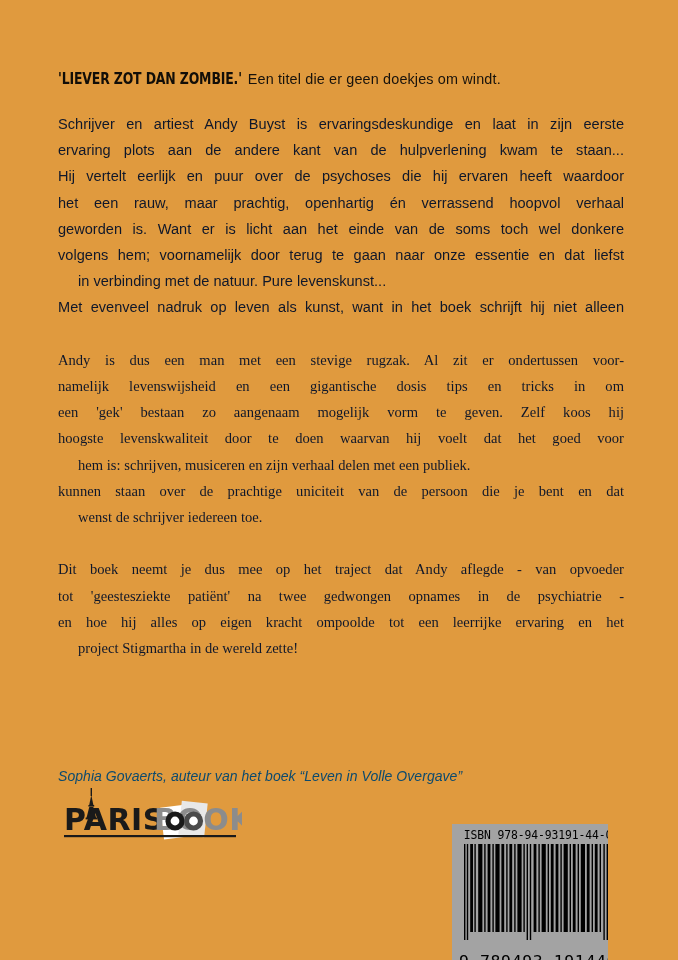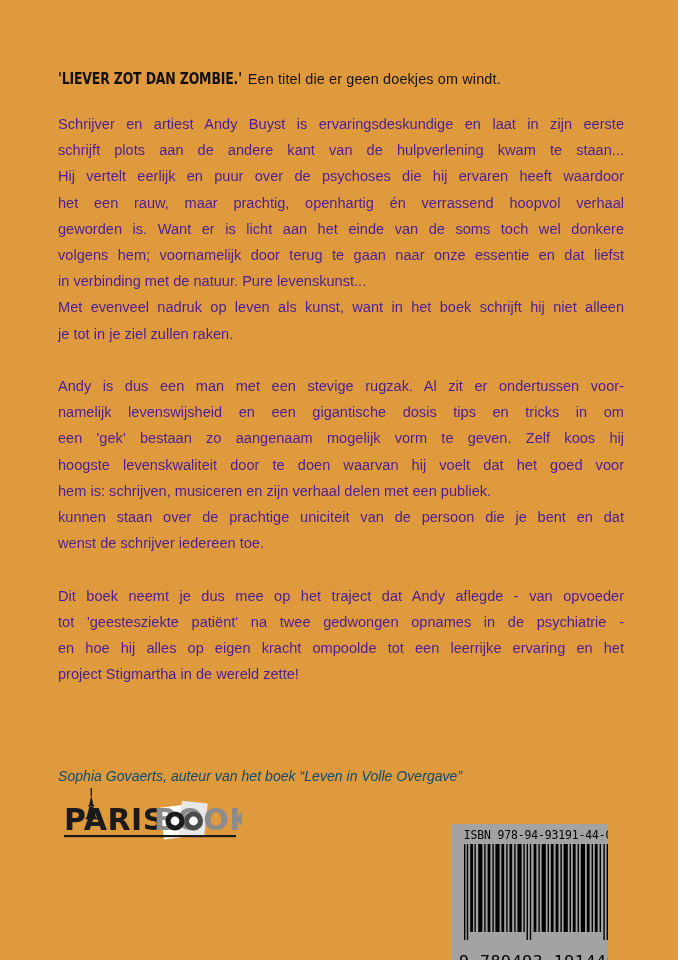"Schrijver en artiest Andy Buyst" .body-copy { color: #4c1d95 -> #0f172a }
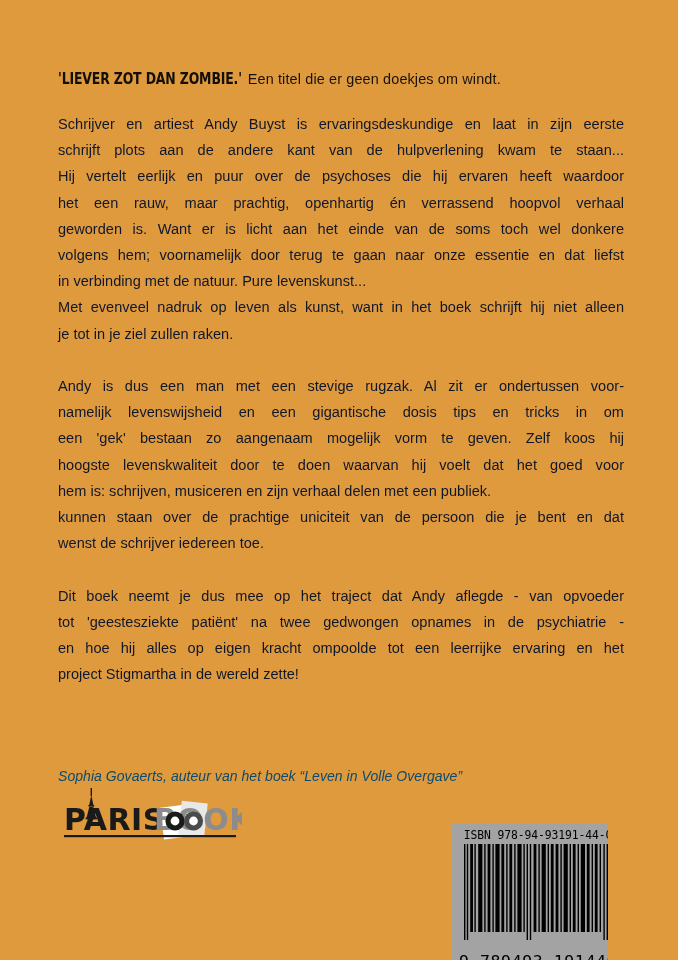"schrijft plots aan de andere" span.ln { text: schrijft -> ervaring }
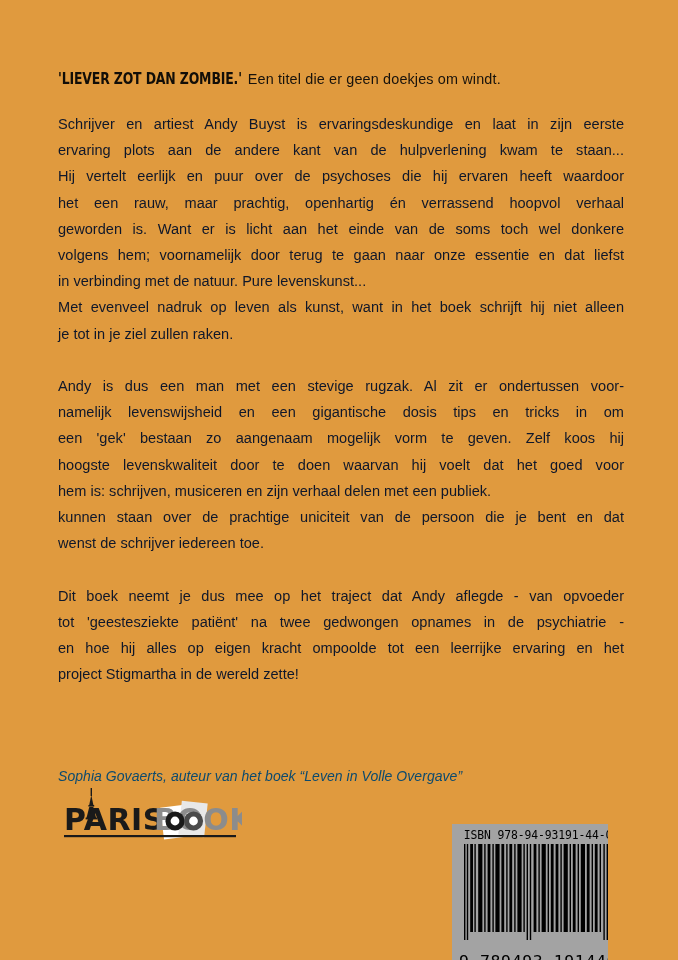"in verbinding met de natuur." .ln-last { margin-left: none -> 20px }
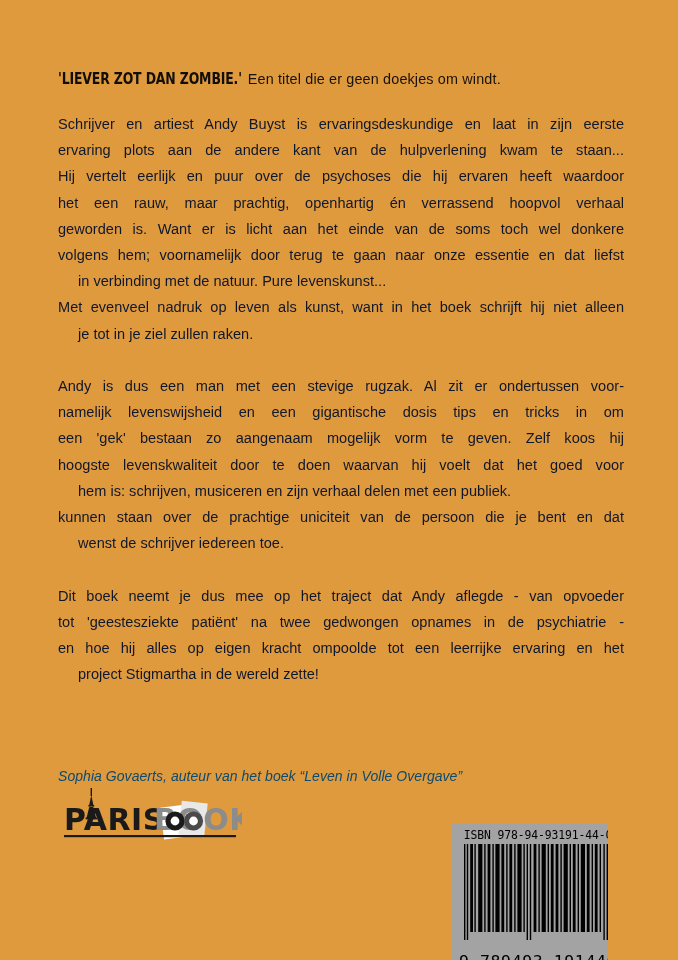"je tot in je ziel" span.ln-last { html: <span>je tot in je ziel zullen raken.</span> -> none }
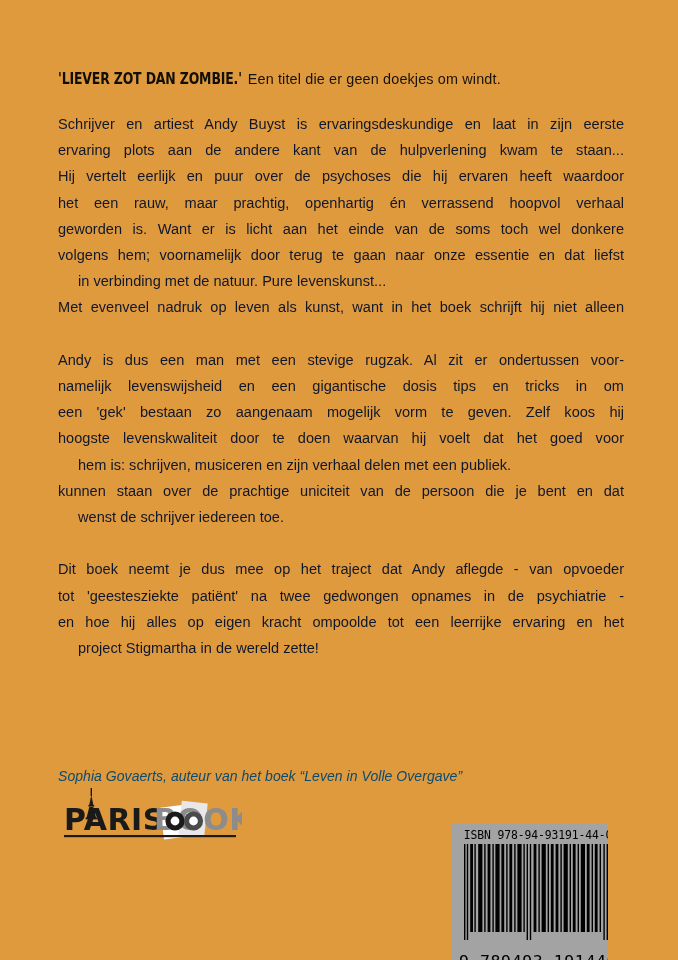"Andy is dus een man" .body-copy p.gap { font-family: none -> Liberation Serif, serif }
